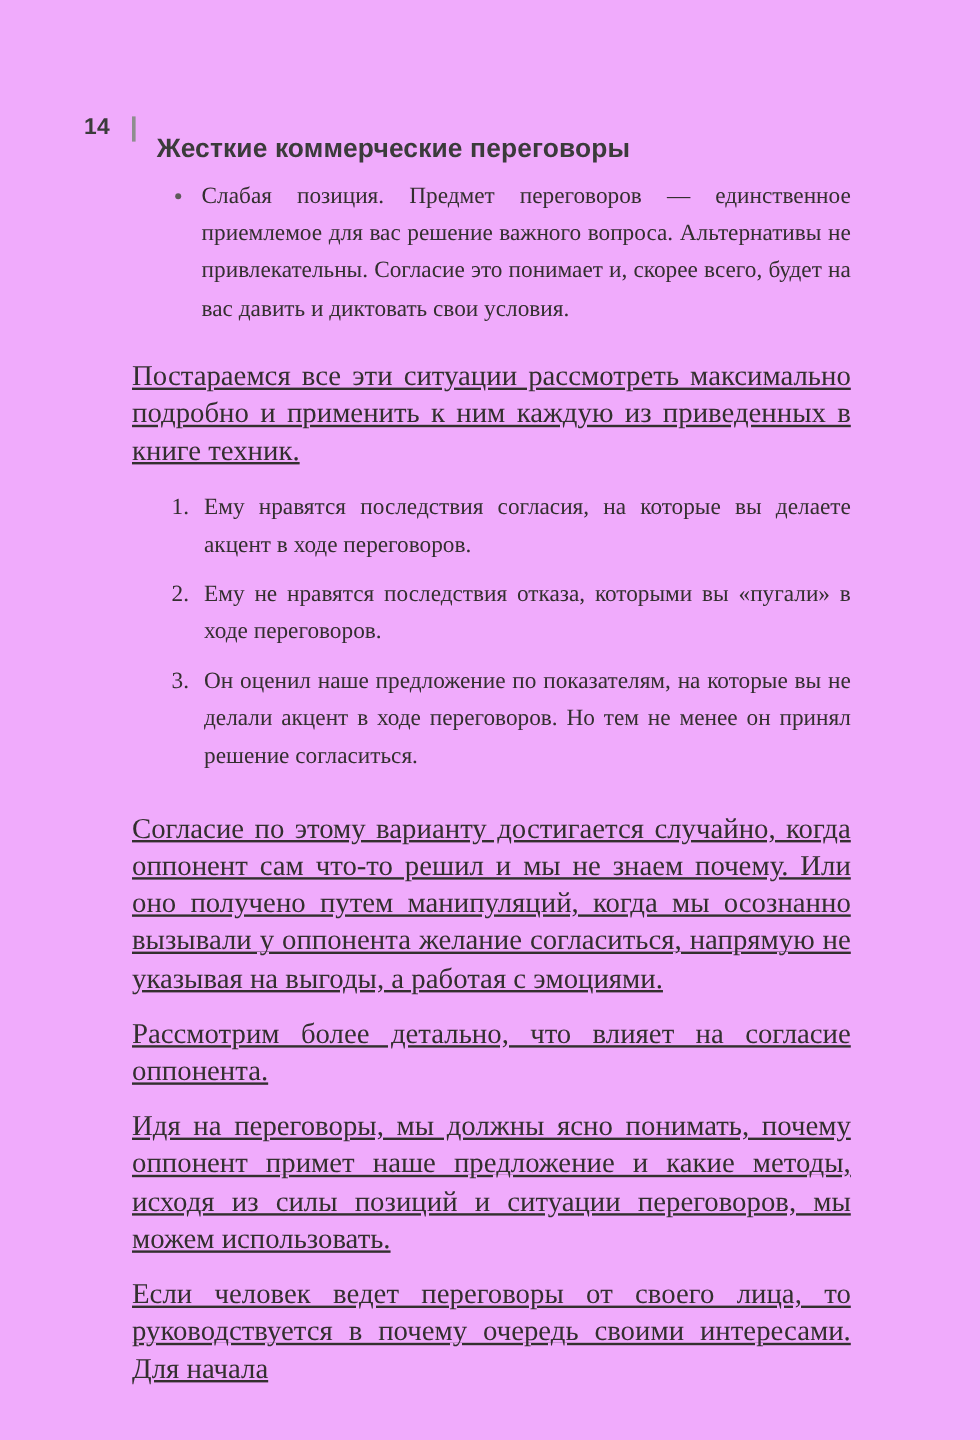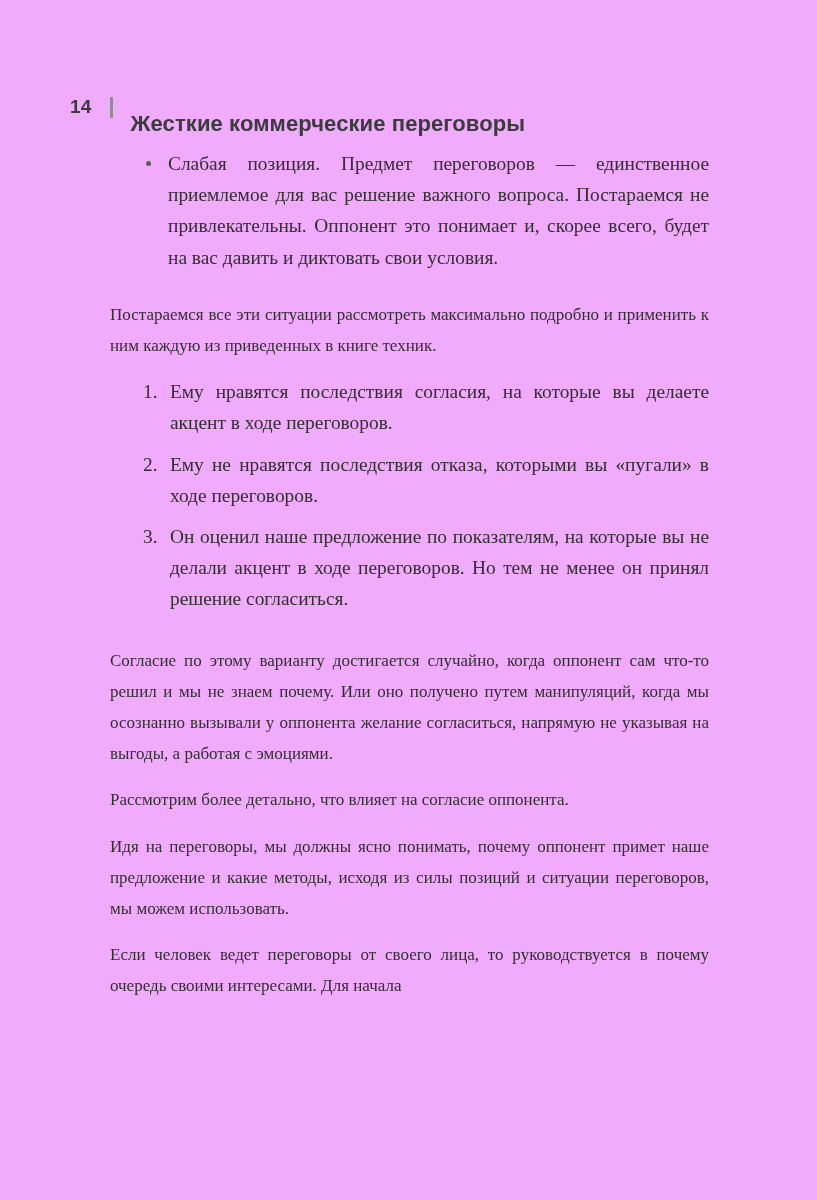"Слабая позиция. Предмет переговоров —" span { text: Постараемся не привлекательны. Оппонент -> Альтернативы не привлекательны. Согласие }
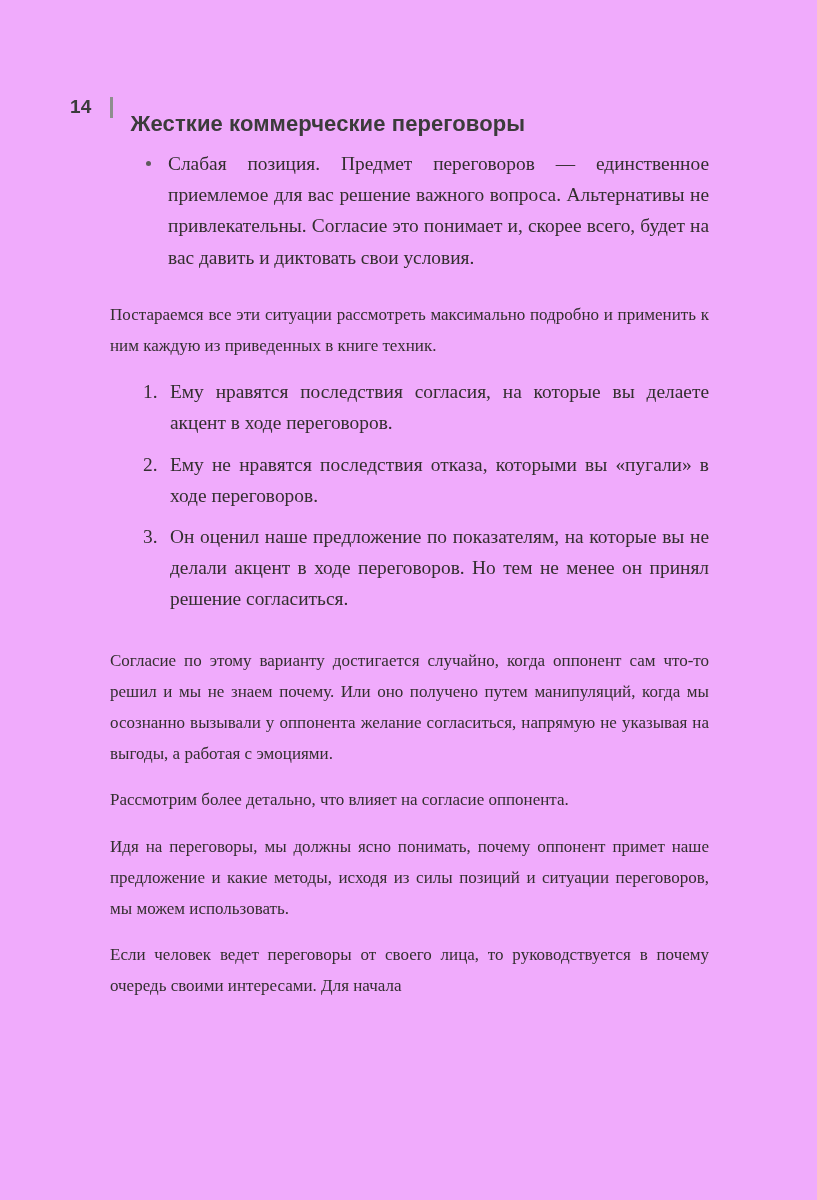"Постараемся все эти ситуации рассмотреть" p.para { font-size: 17px -> 24px; text-decoration: none -> underline }
